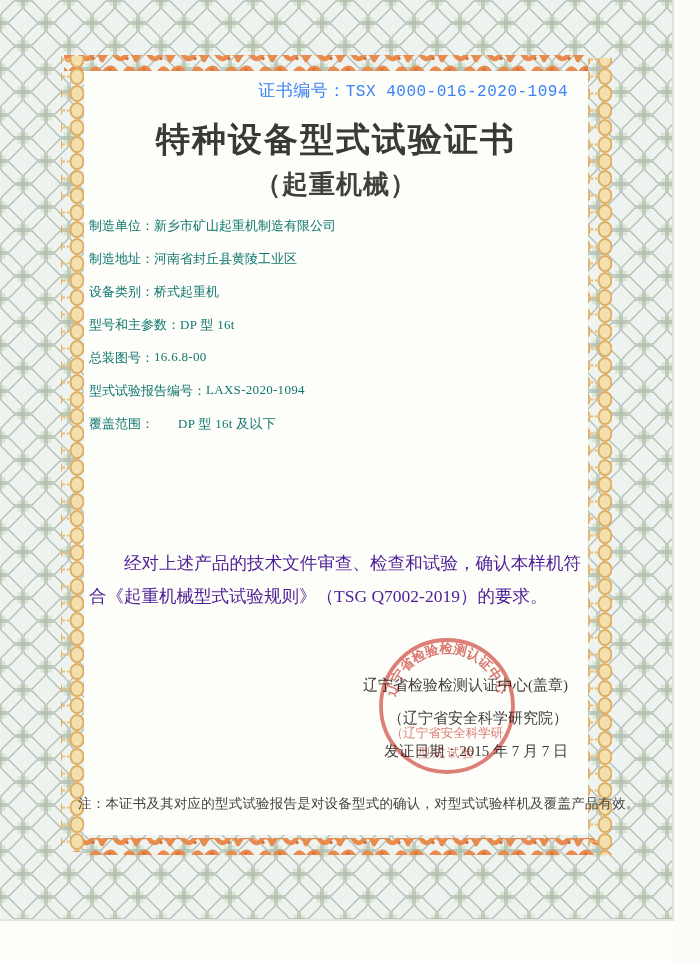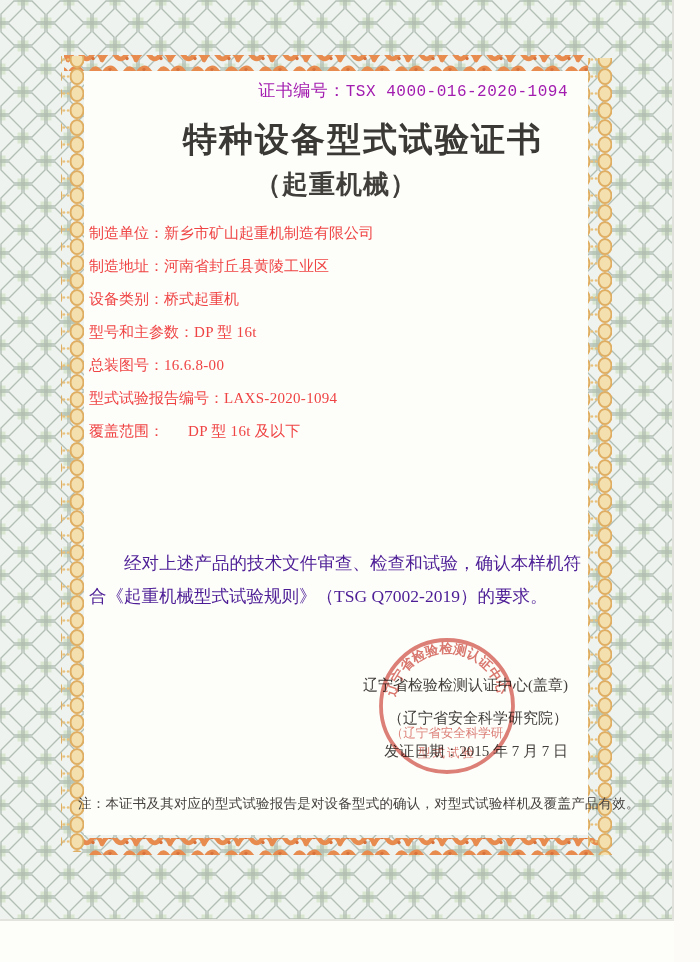"证书编号：TSX 4000-016-2020-1094" .cert-no { color: #a21caf -> #3b82f6 }
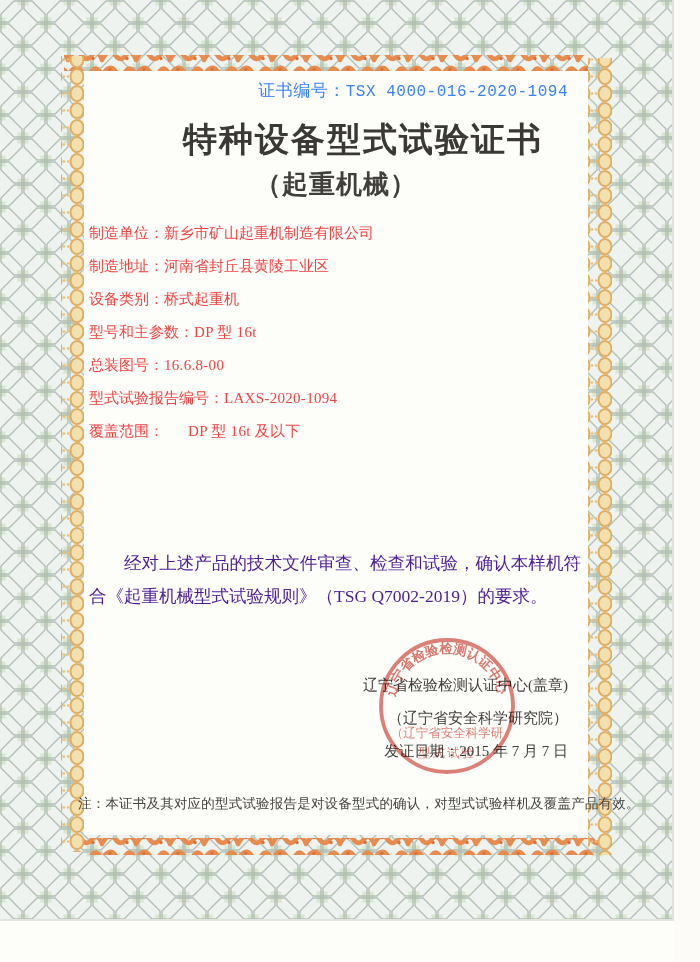"特种设备型式试验证书" .title { padding-left: 27px -> none }
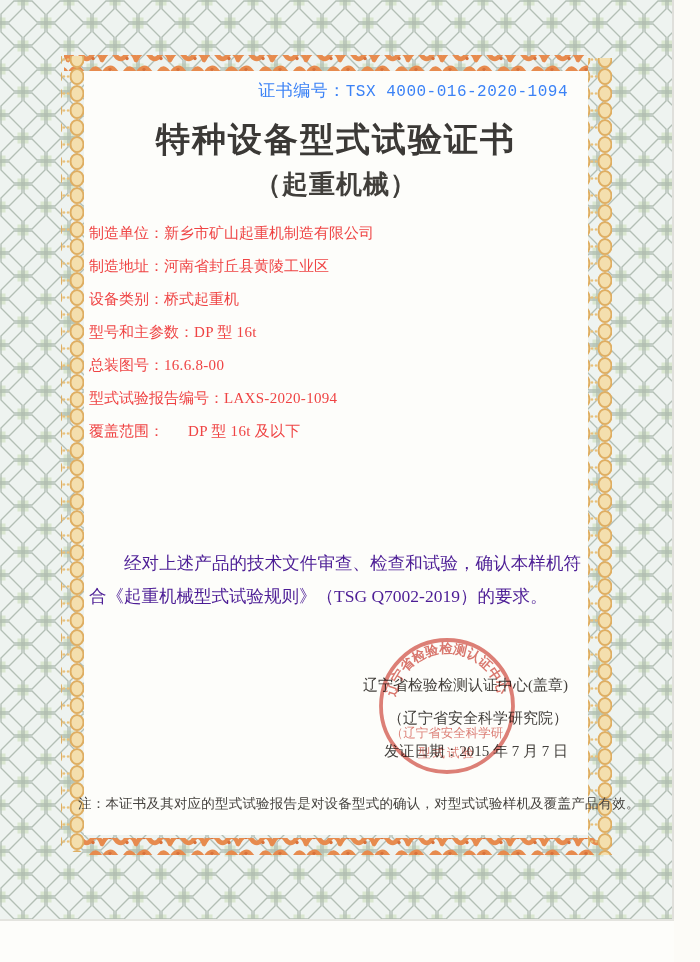"制造单位：" .field-row { align-items: center -> flex-start; color: #ef4444 -> #0f766e; font-size: 15px -> 13px }
